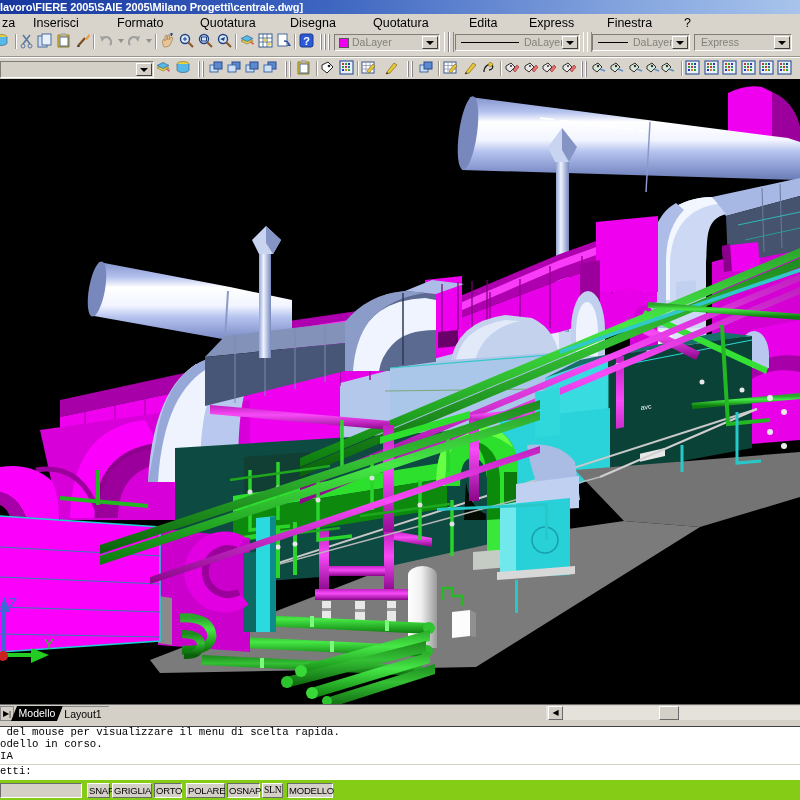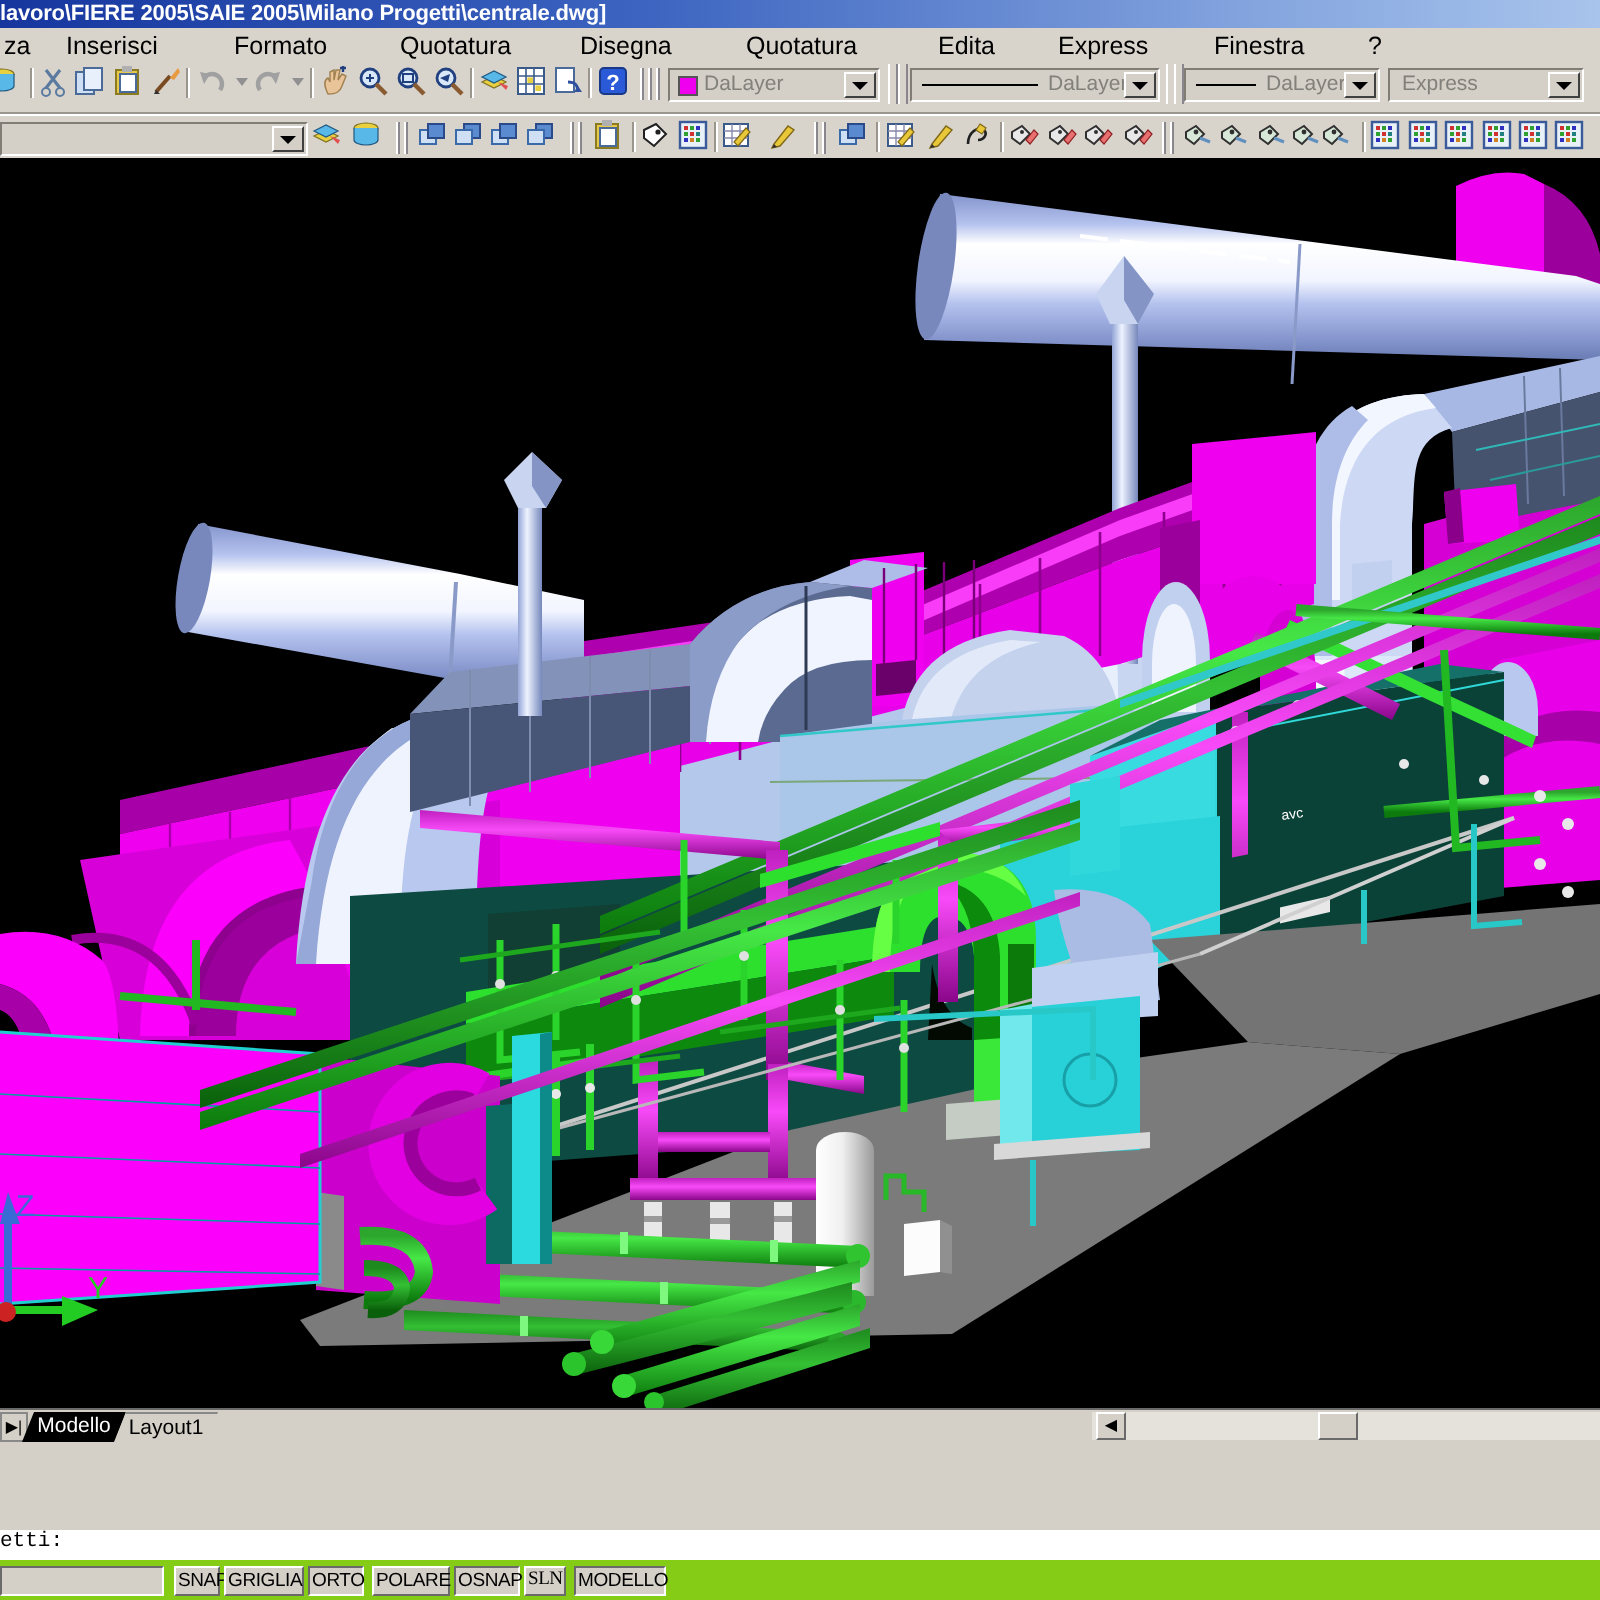"del mouse per visualizzare il" div { html: none -> <div> del mouse per visualizzare il menu di scelta rapida. odello in corso. IA</div> }
